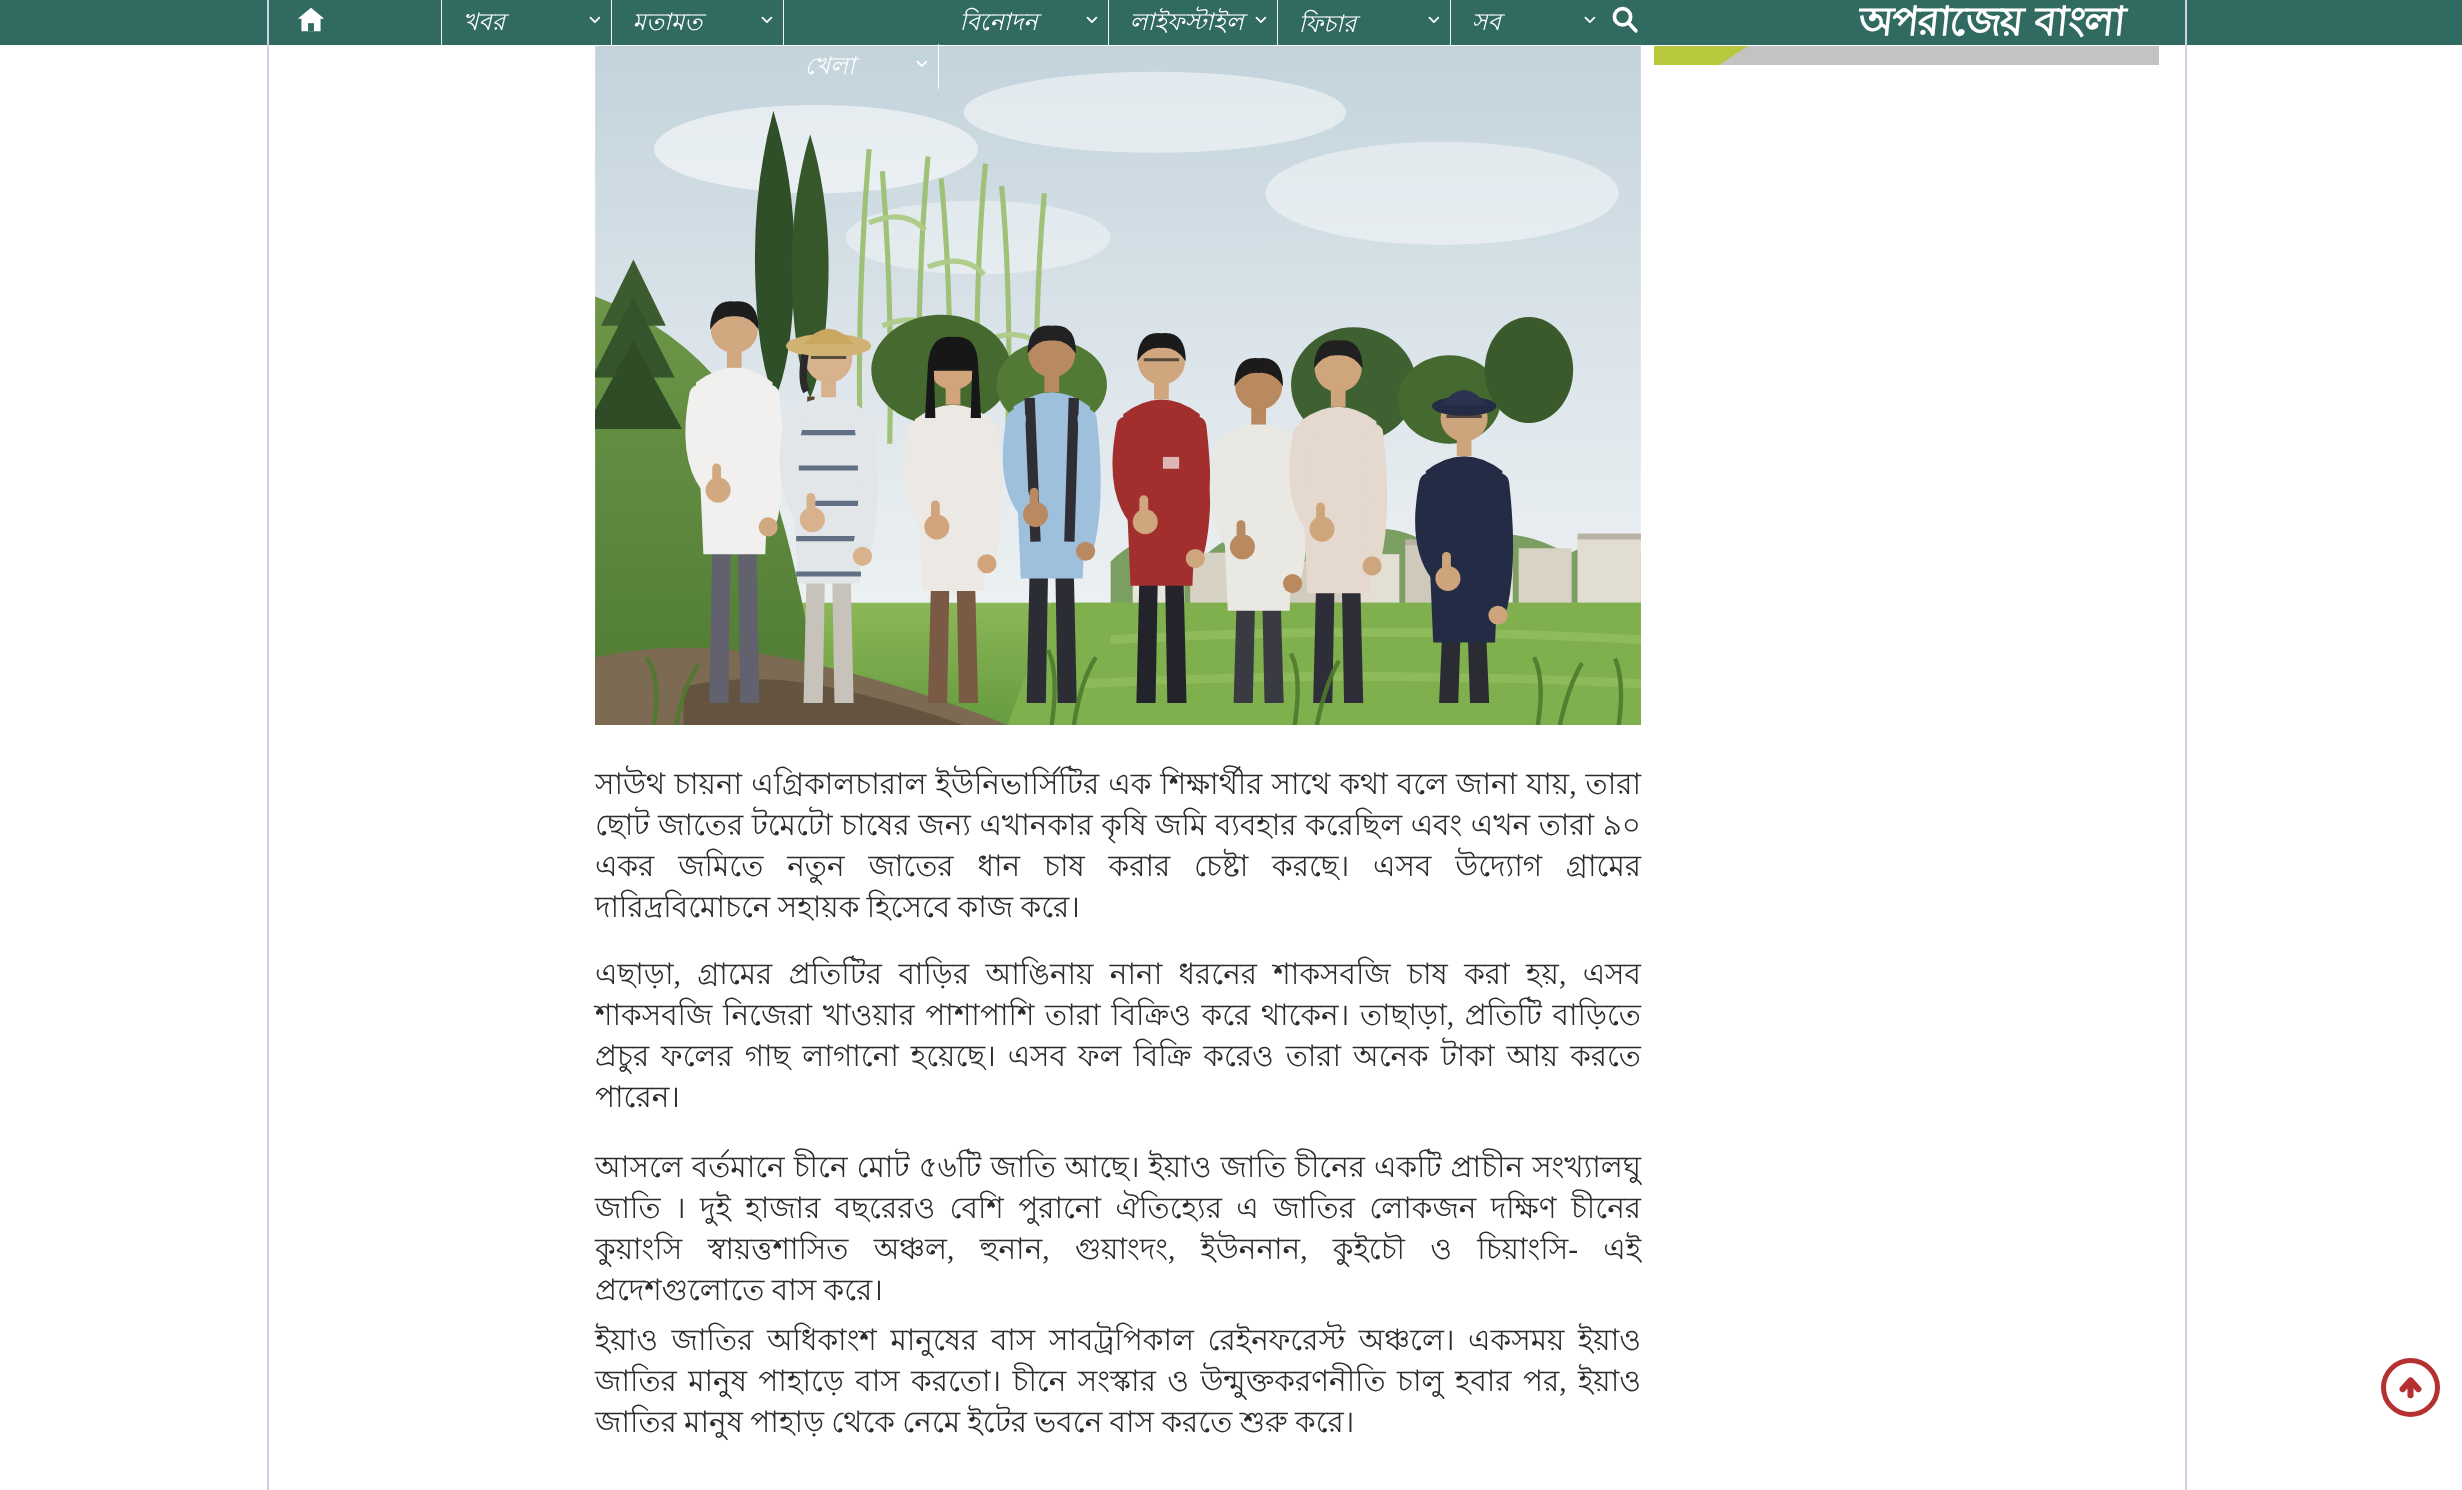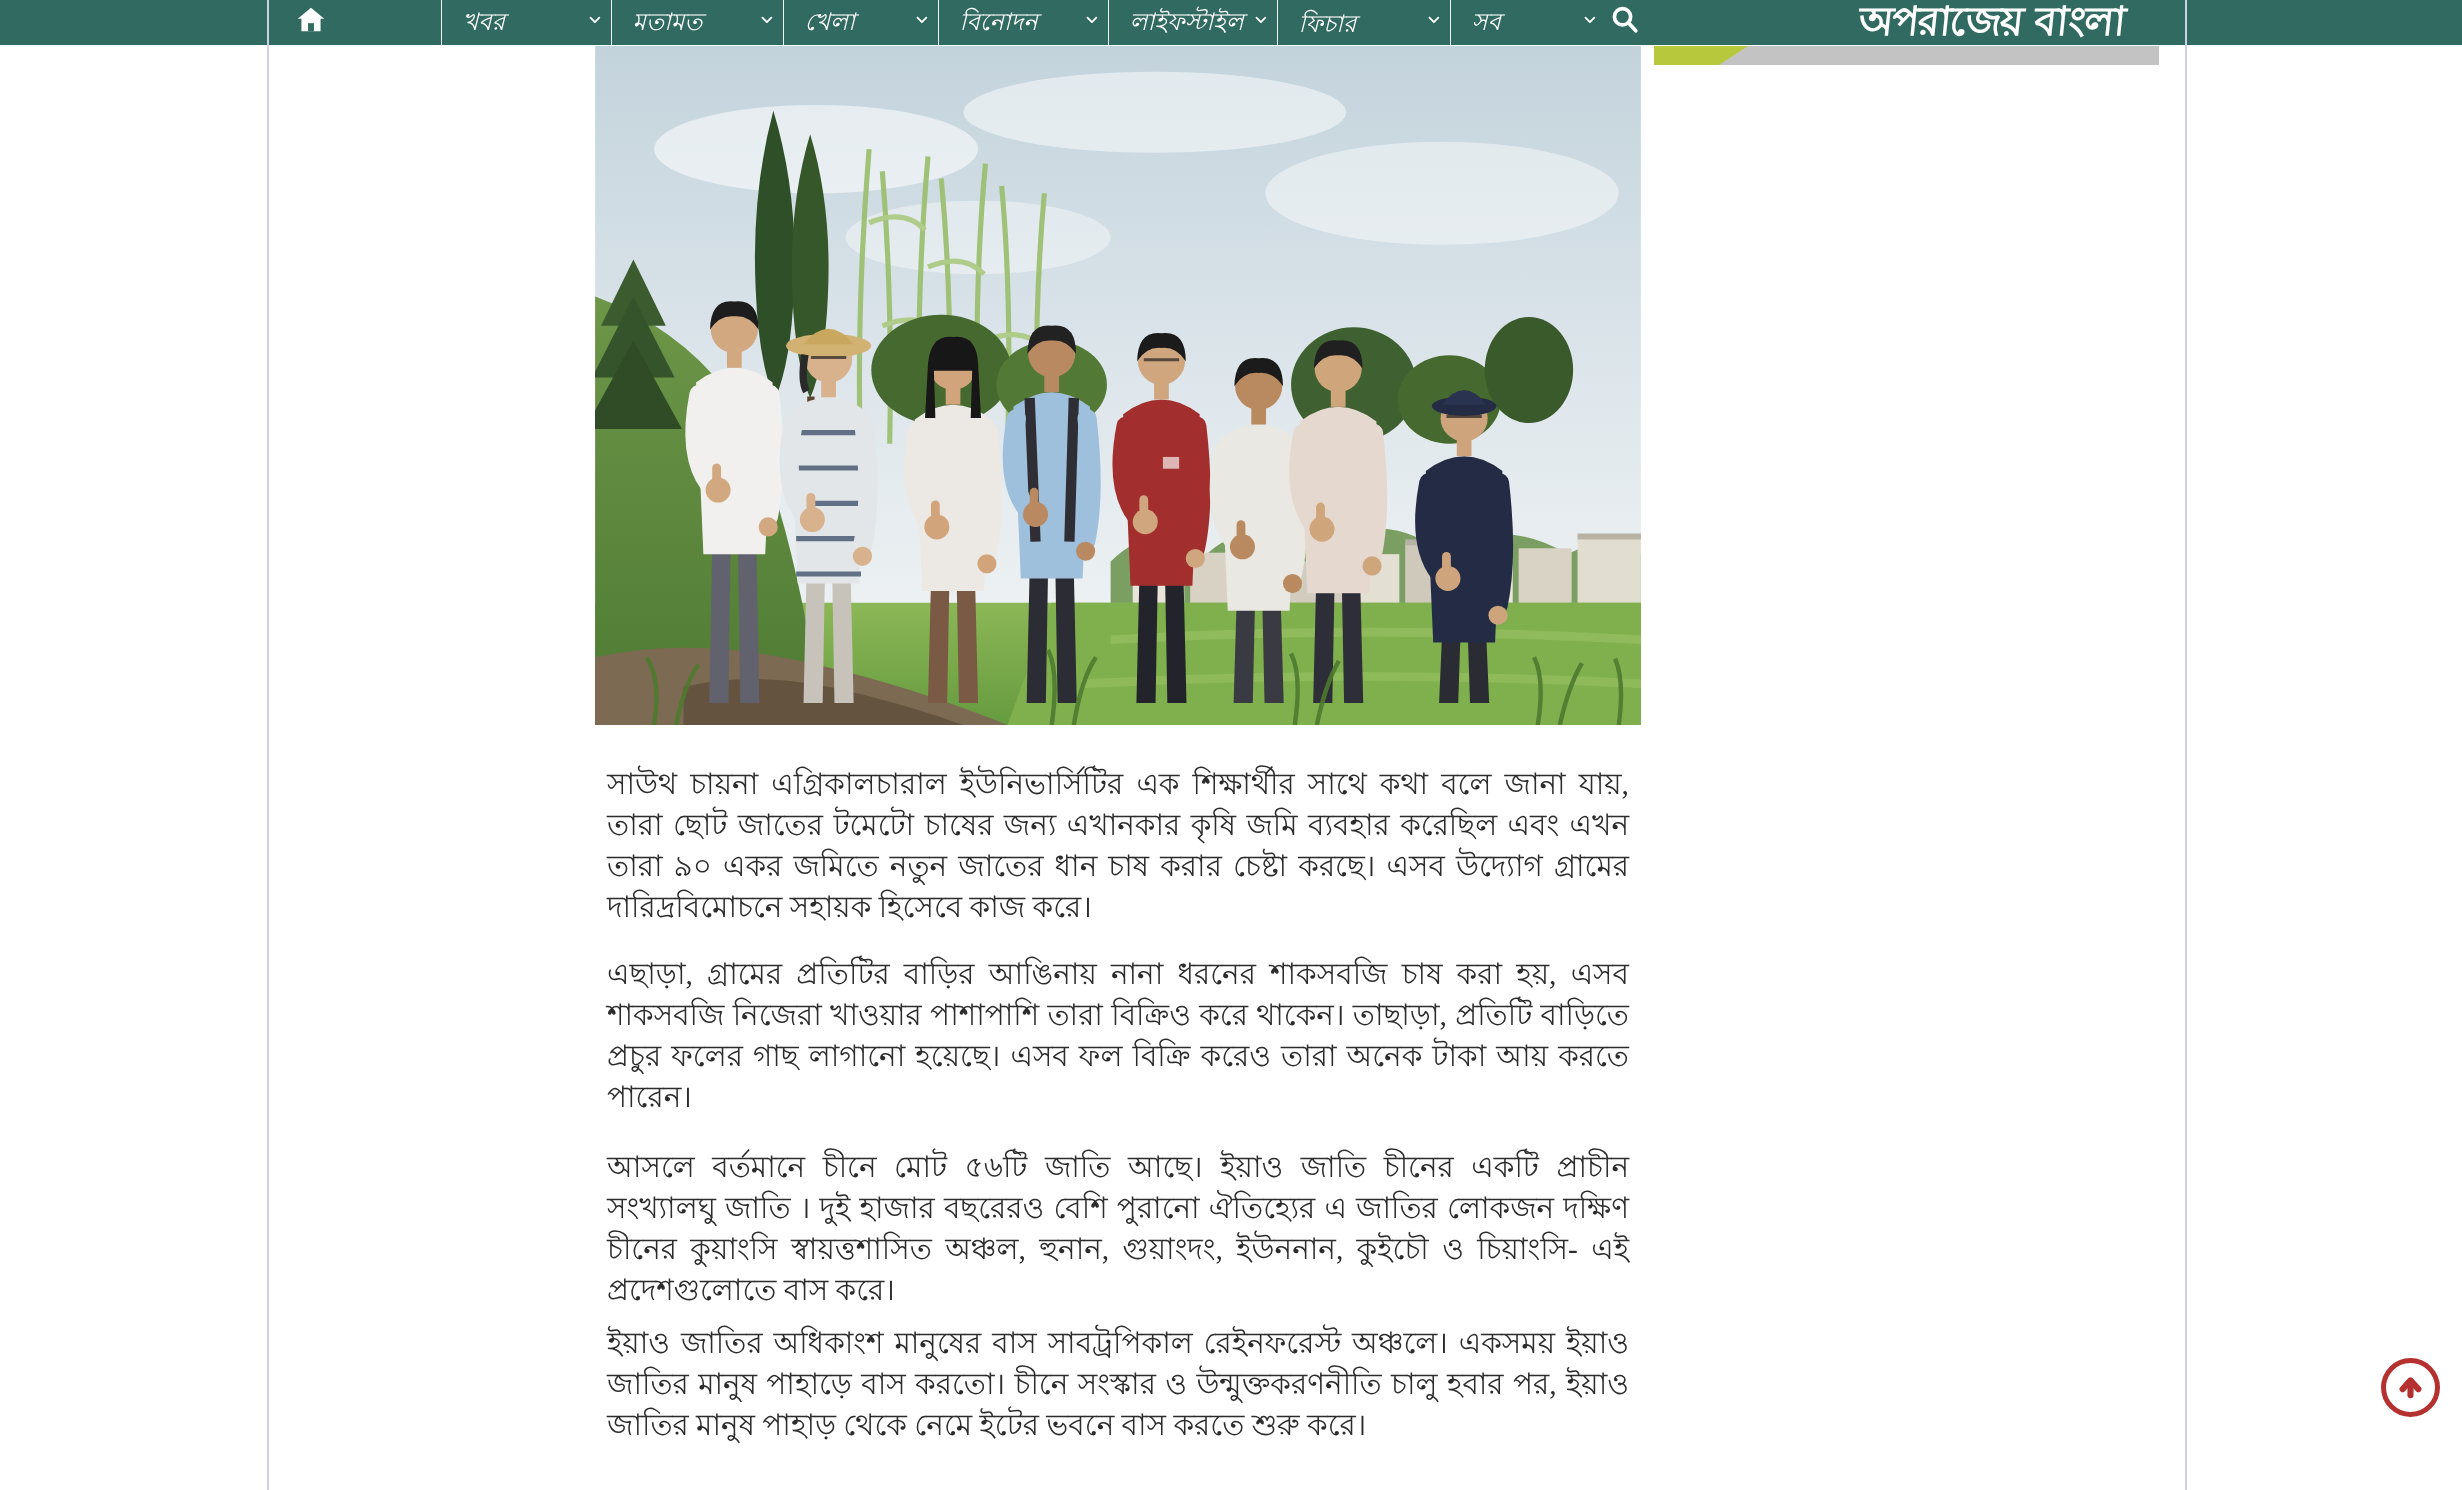"খেলা" .nav-cell.w2 { margin-top: none -> 44px }
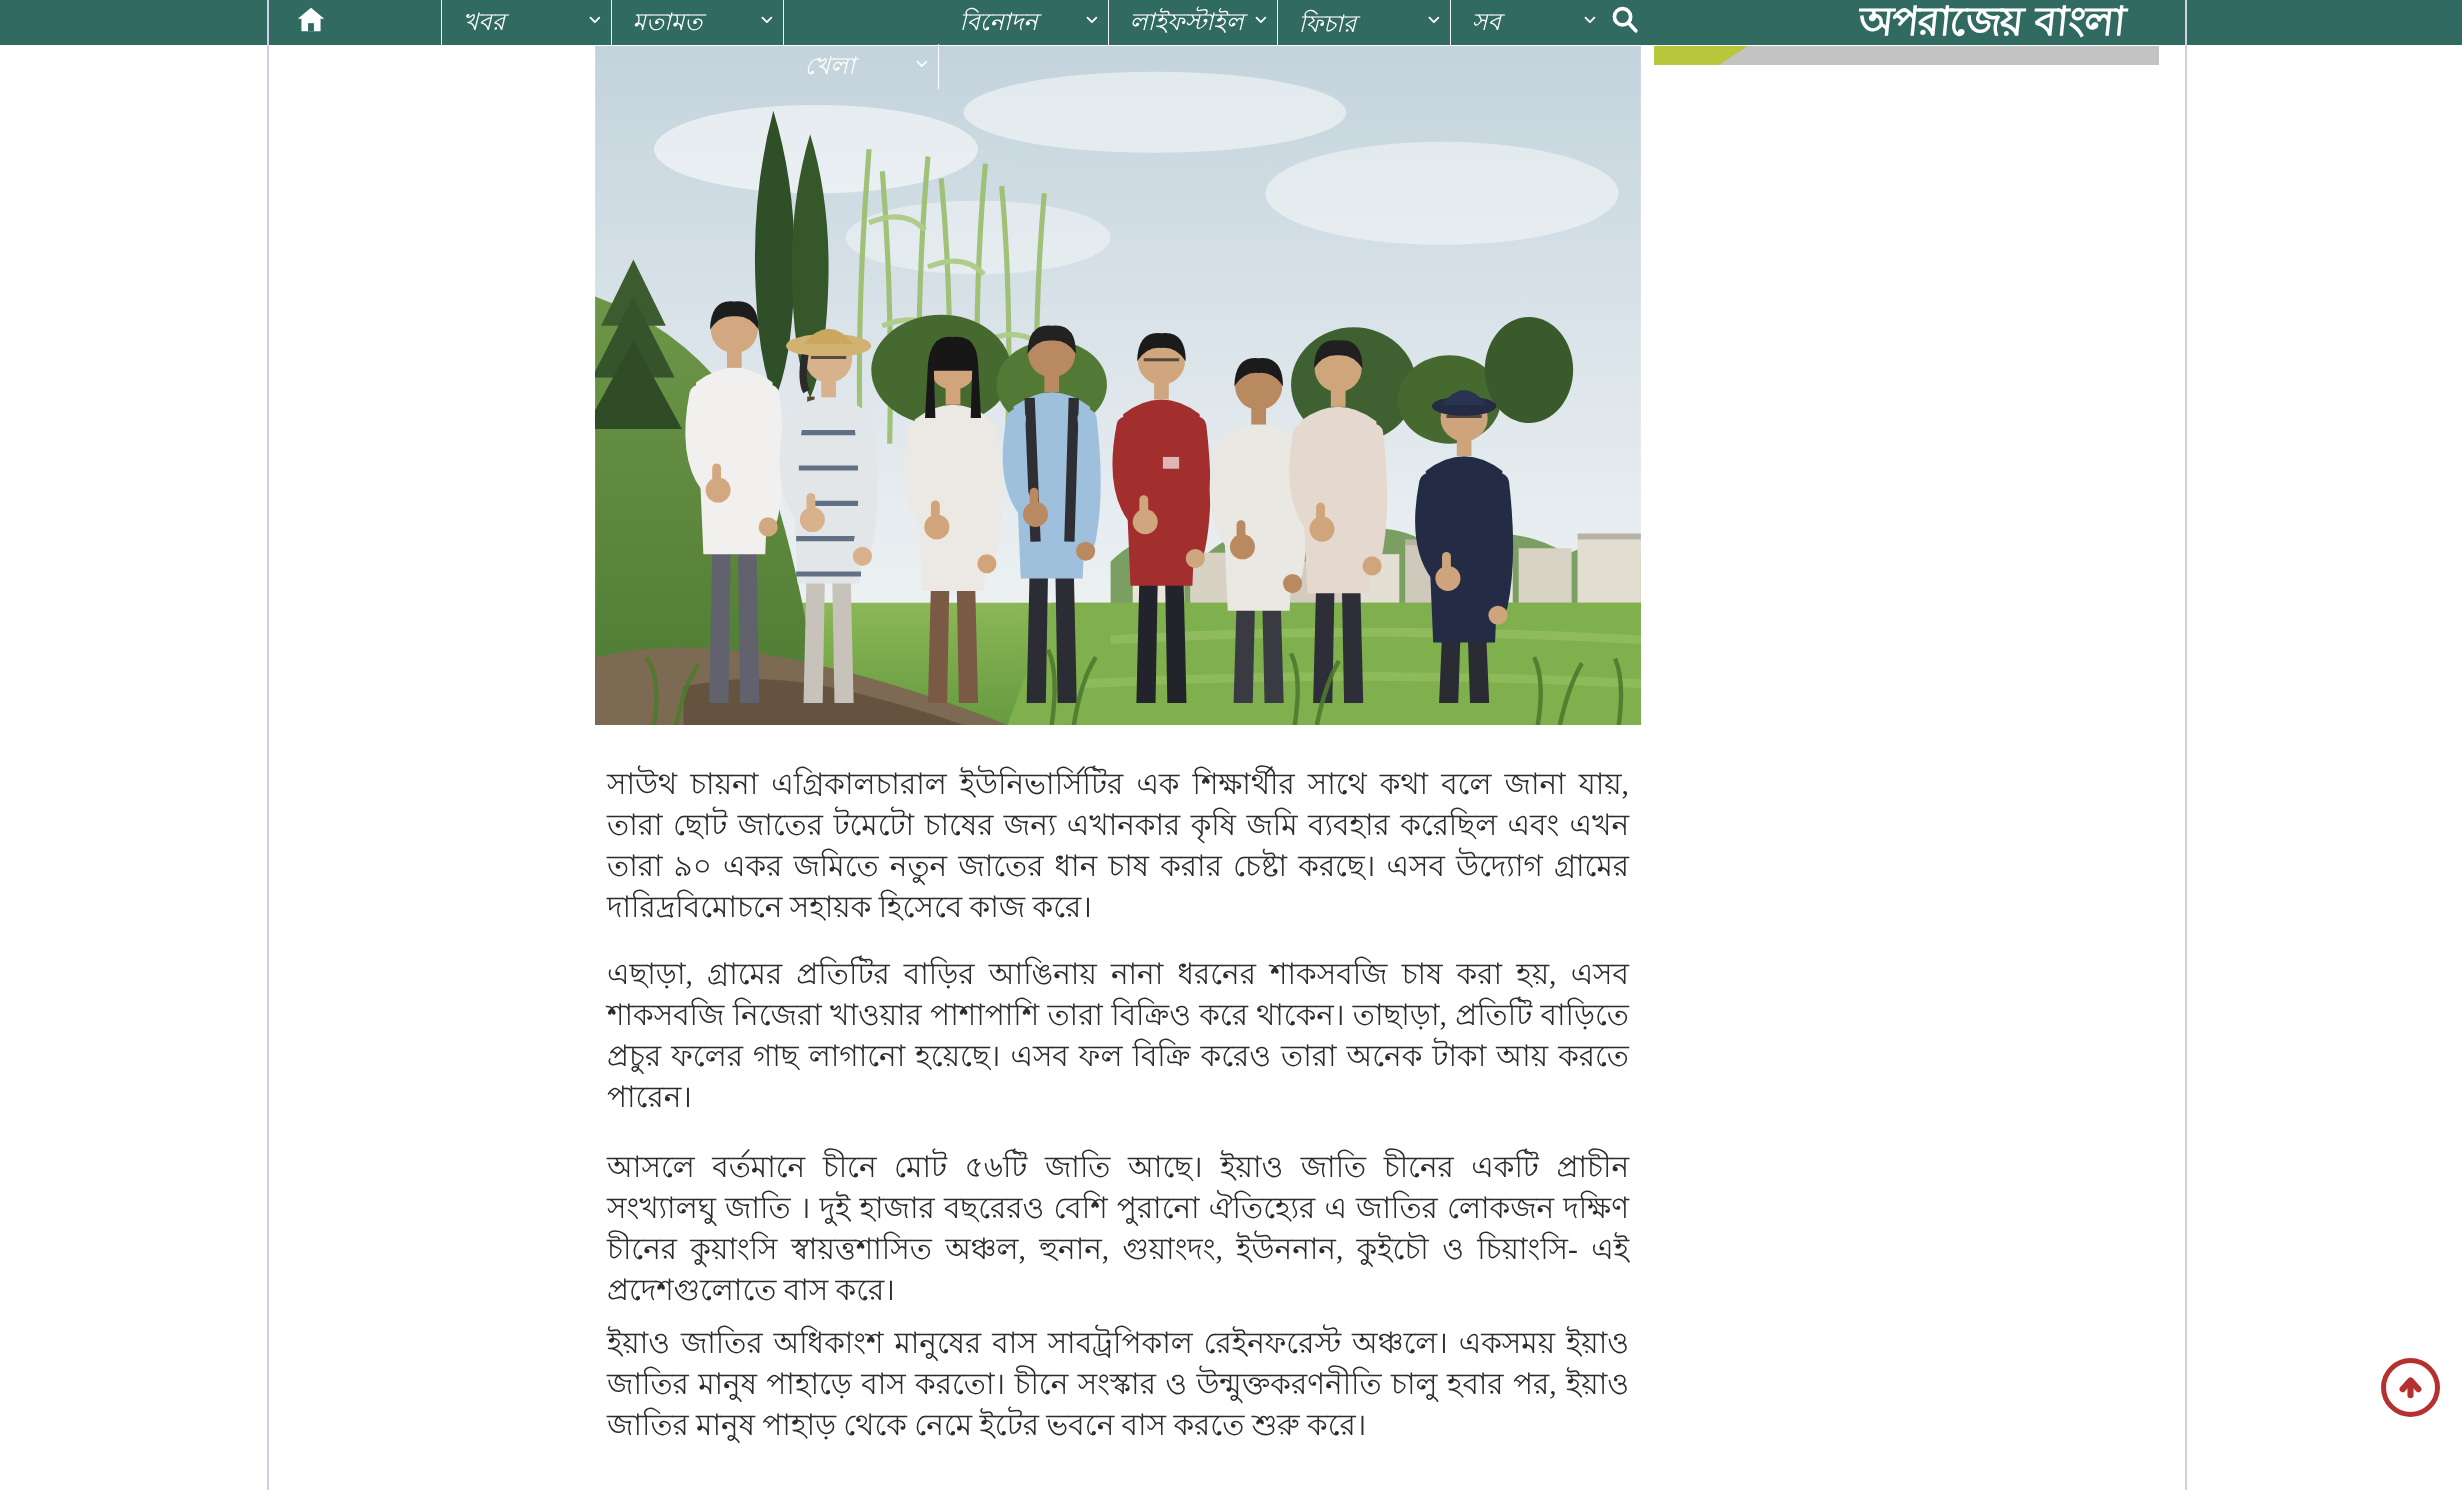"সাউথ চায়না এগ্রিকালচারাল ইউনিভার্সিটির" .article-body p { margin: 12px -> 0 }
